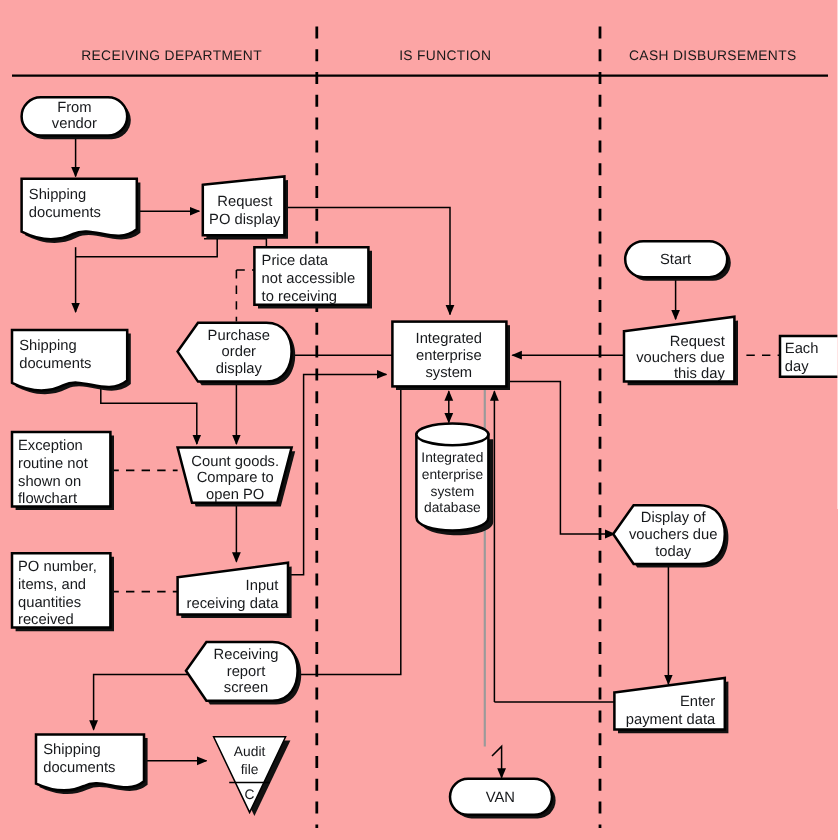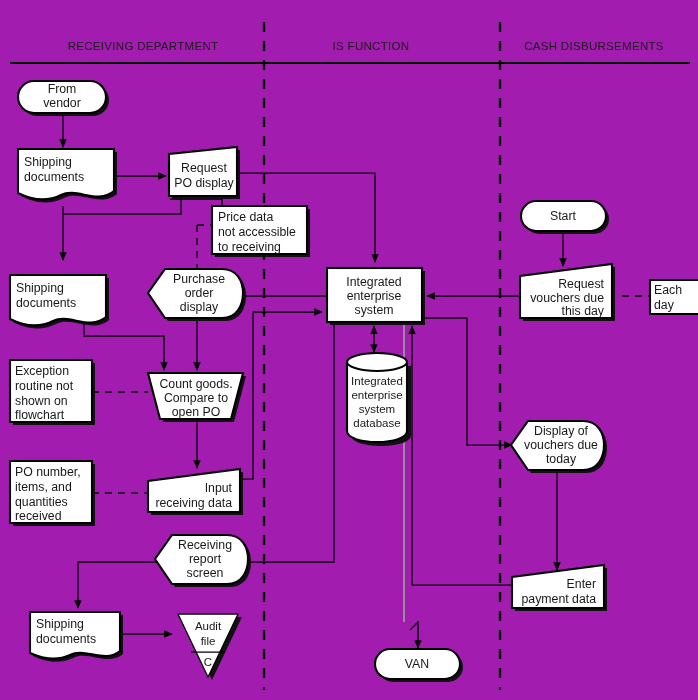"RECEIVING DEPARTMENT" #canvas-wrap { background: #a21caf -> #fca5a5 }
